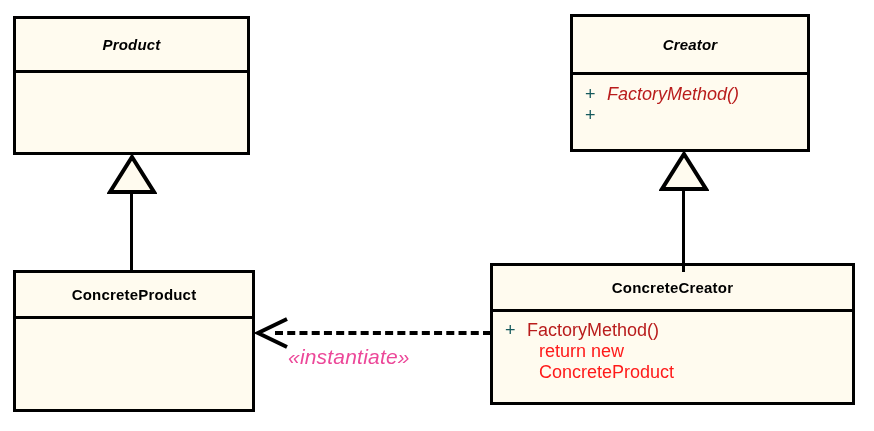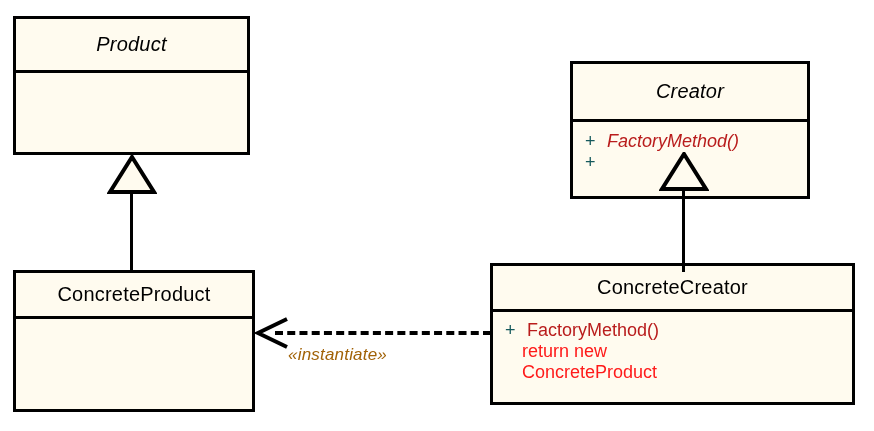"Product" .uml-class-name { font-size: 20px -> 15px; font-weight: normal -> bold }
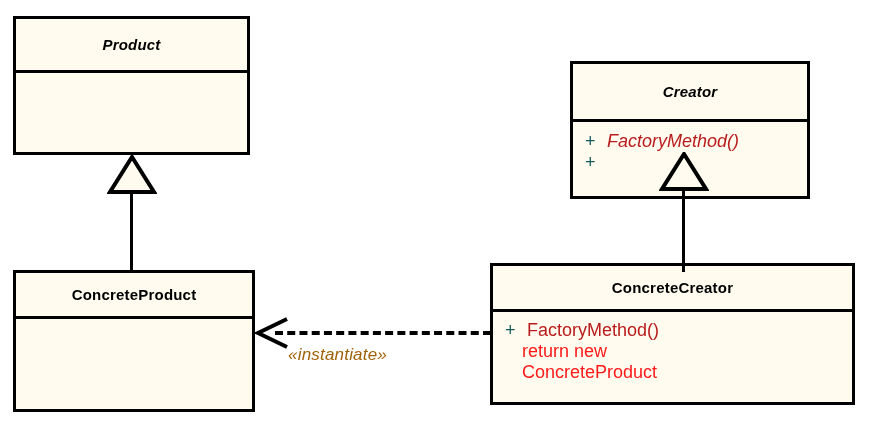"Creator" div.uml-class { margin-top: 47px -> none }
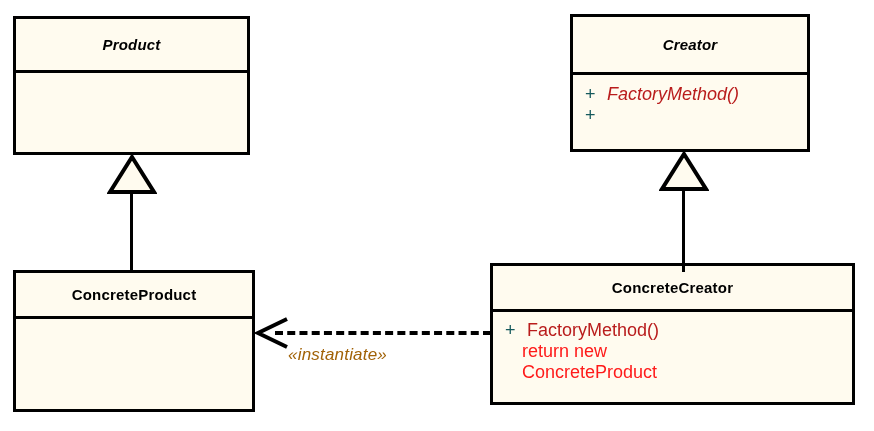"«instantiate»" .stereotype-label { color: #a16207 -> #ec4899; font-size: 17px -> 21px }
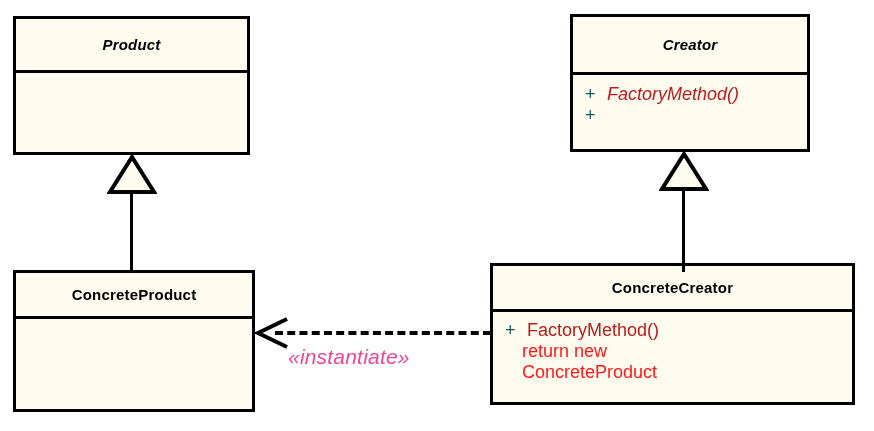"return new" .uml-note-line { padding-left: 29px -> 46px }
